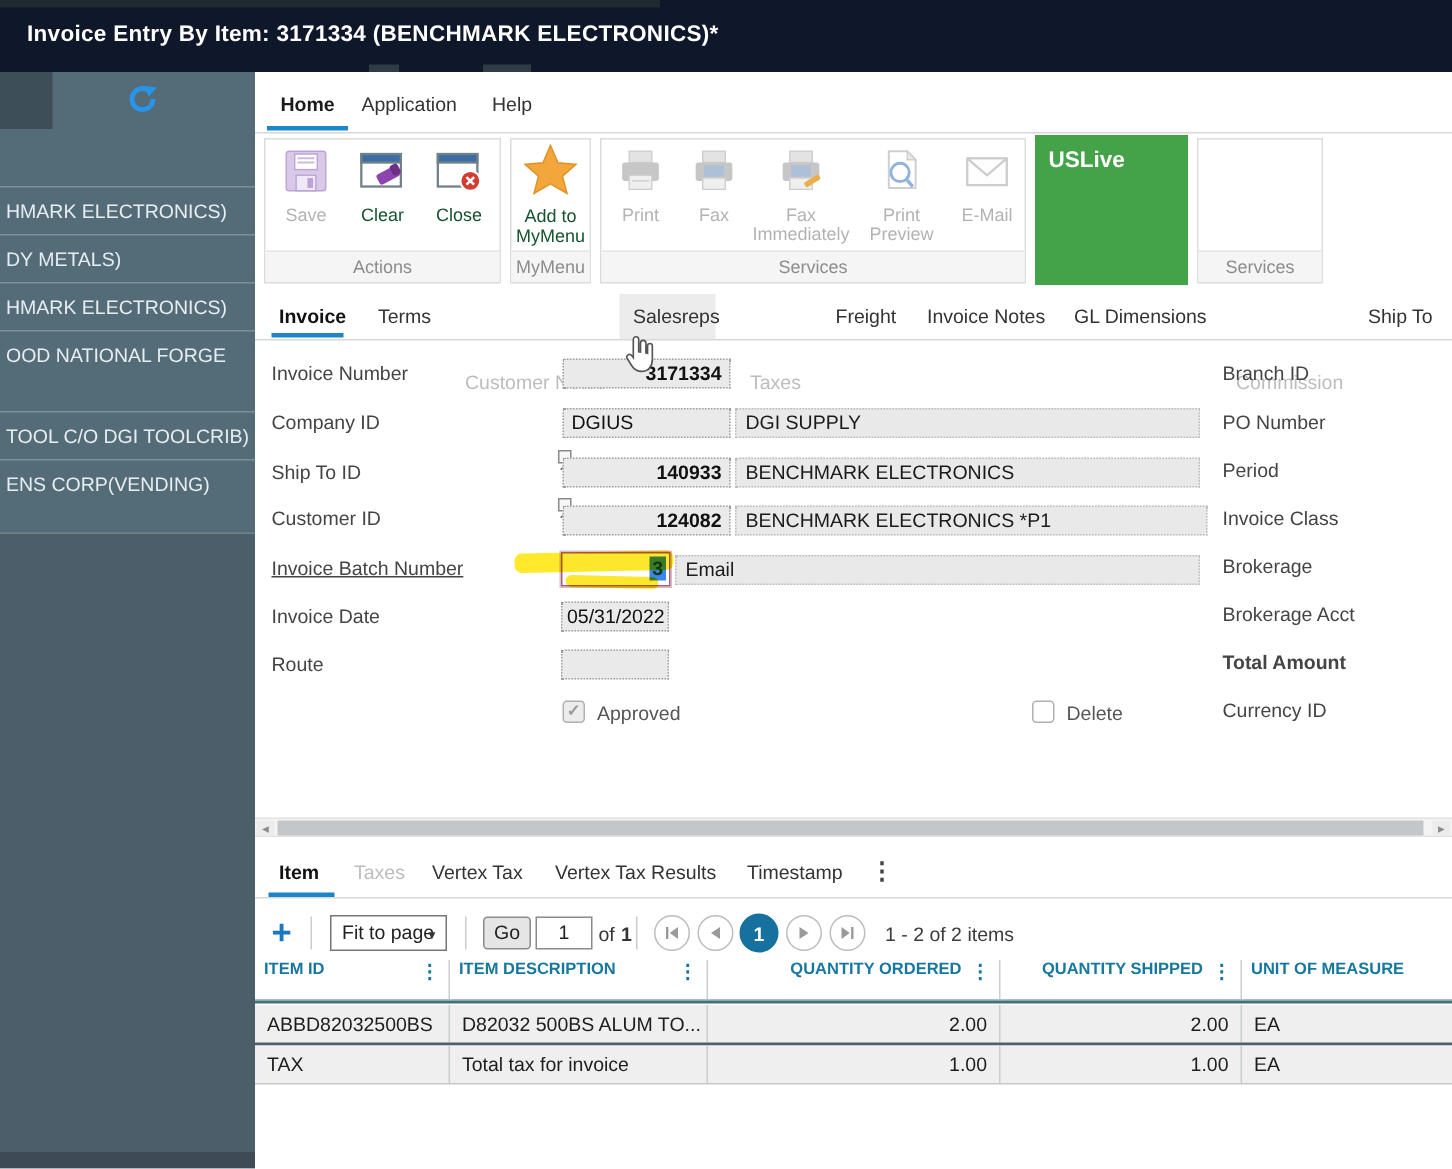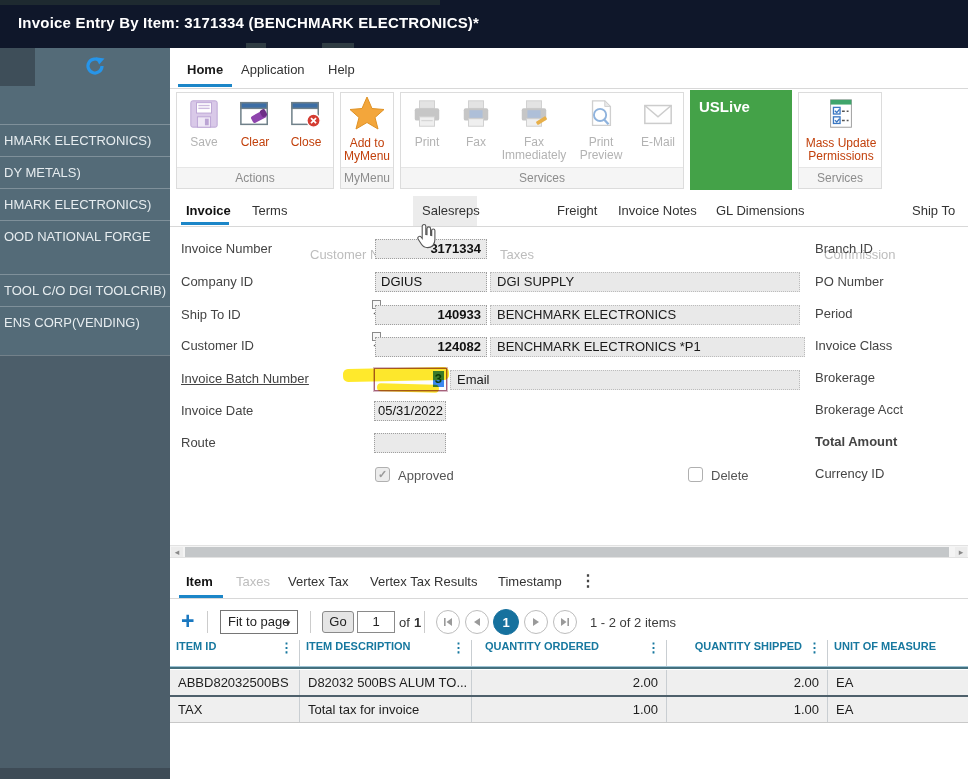"Clear" .rbtn .lbl { color: #c2410c -> #14532d }
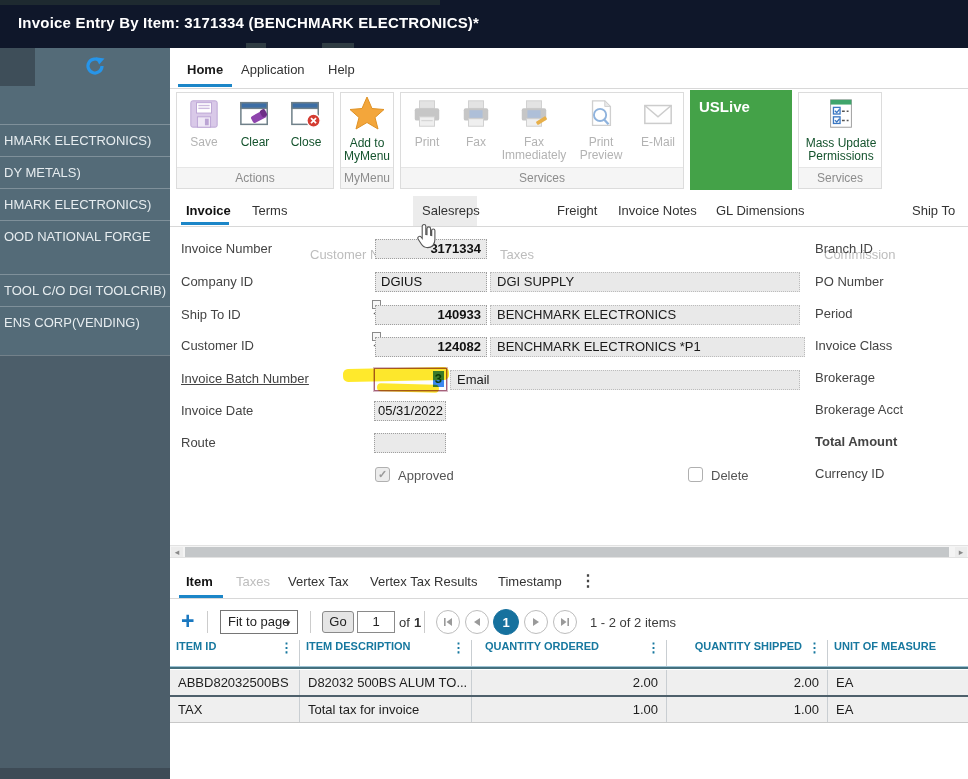"Mass Update Permissions" div.rbtn { html: <div> <span> <svg> <rect></rect> <rect></rect> <rect></rect> <path></path> <line></line> <rect></rect> <path></path> <line></line> </svg> </span> <div>Mass Update Permissions</div> </div> -> none }
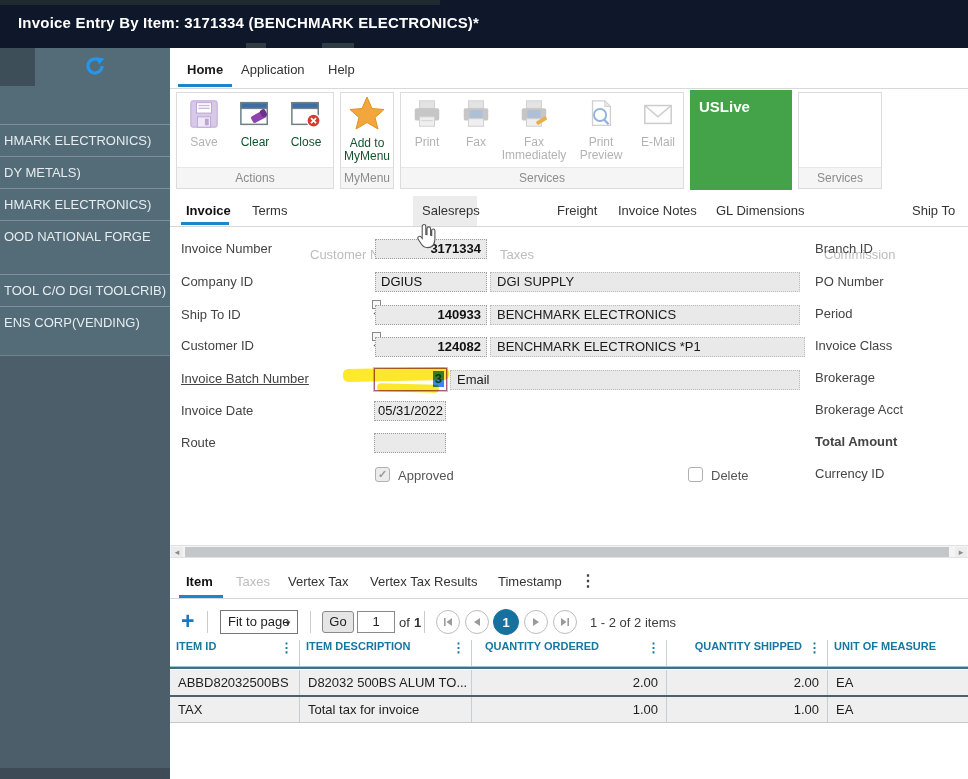"QUANTITY ORDERED" div.gh { gap: 42px -> none }
